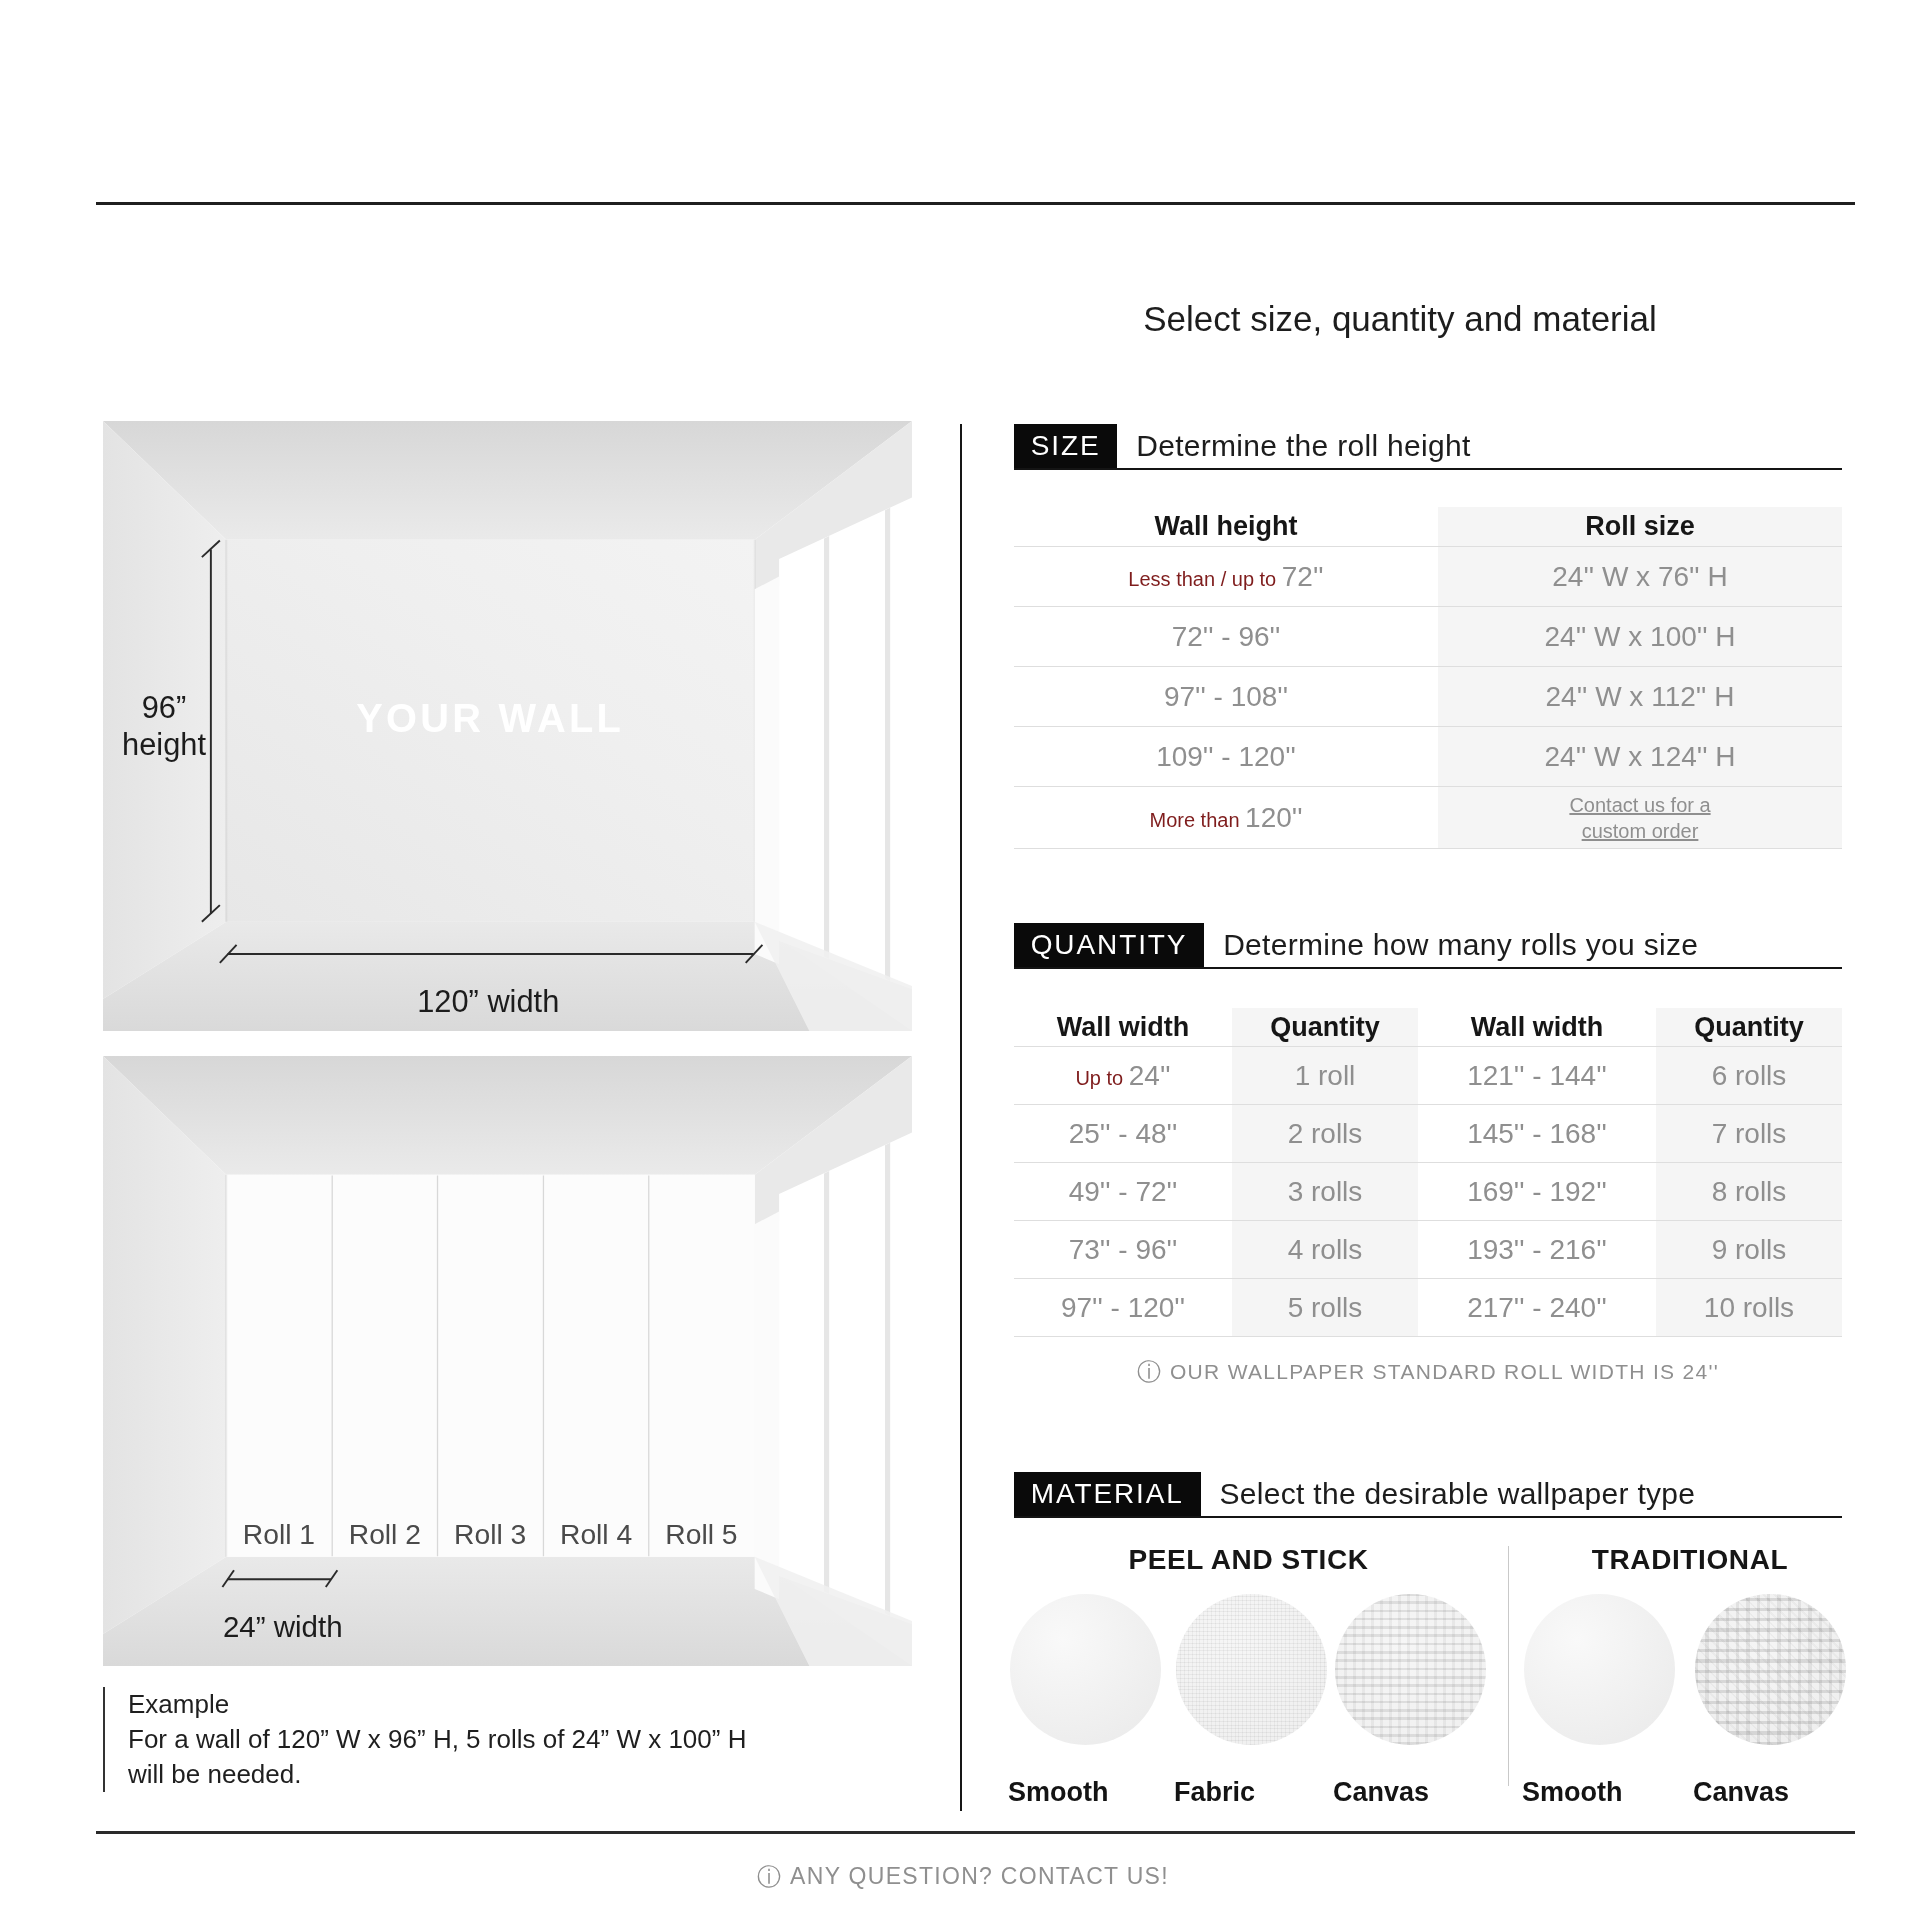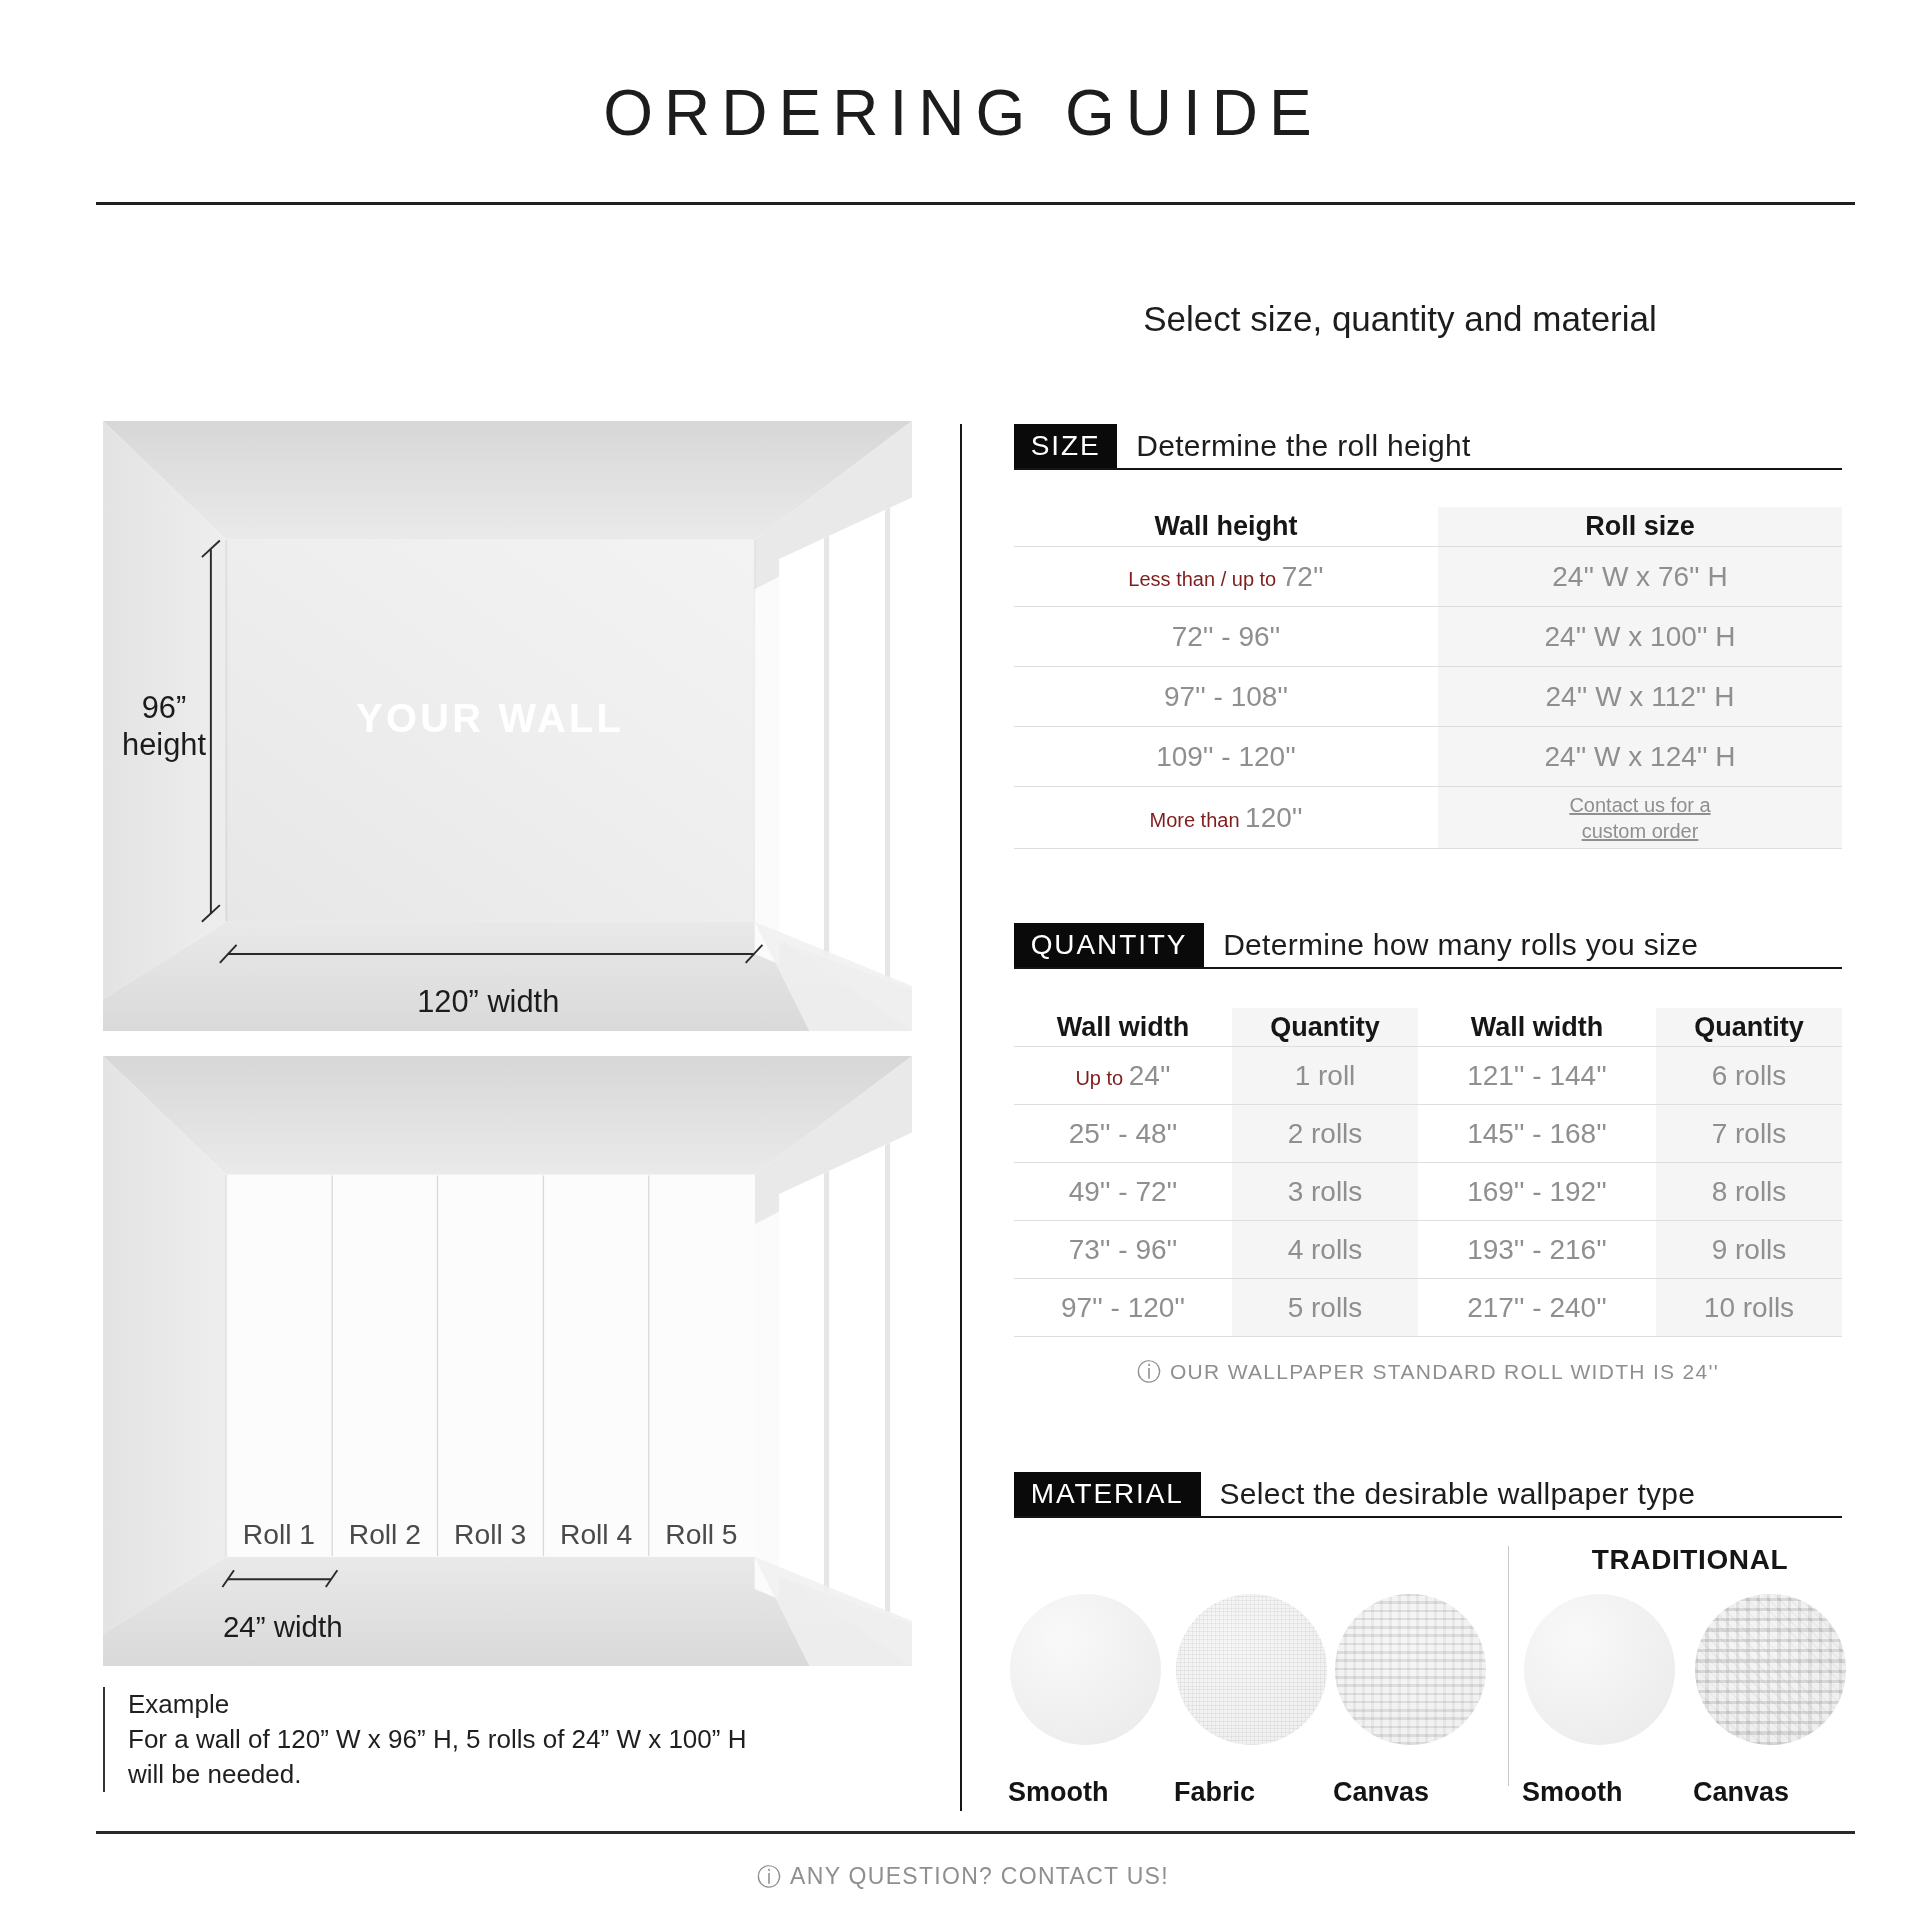"ORDERING GUIDE" div.abs { html: <div>ORDERING GUIDE</div> -> none }
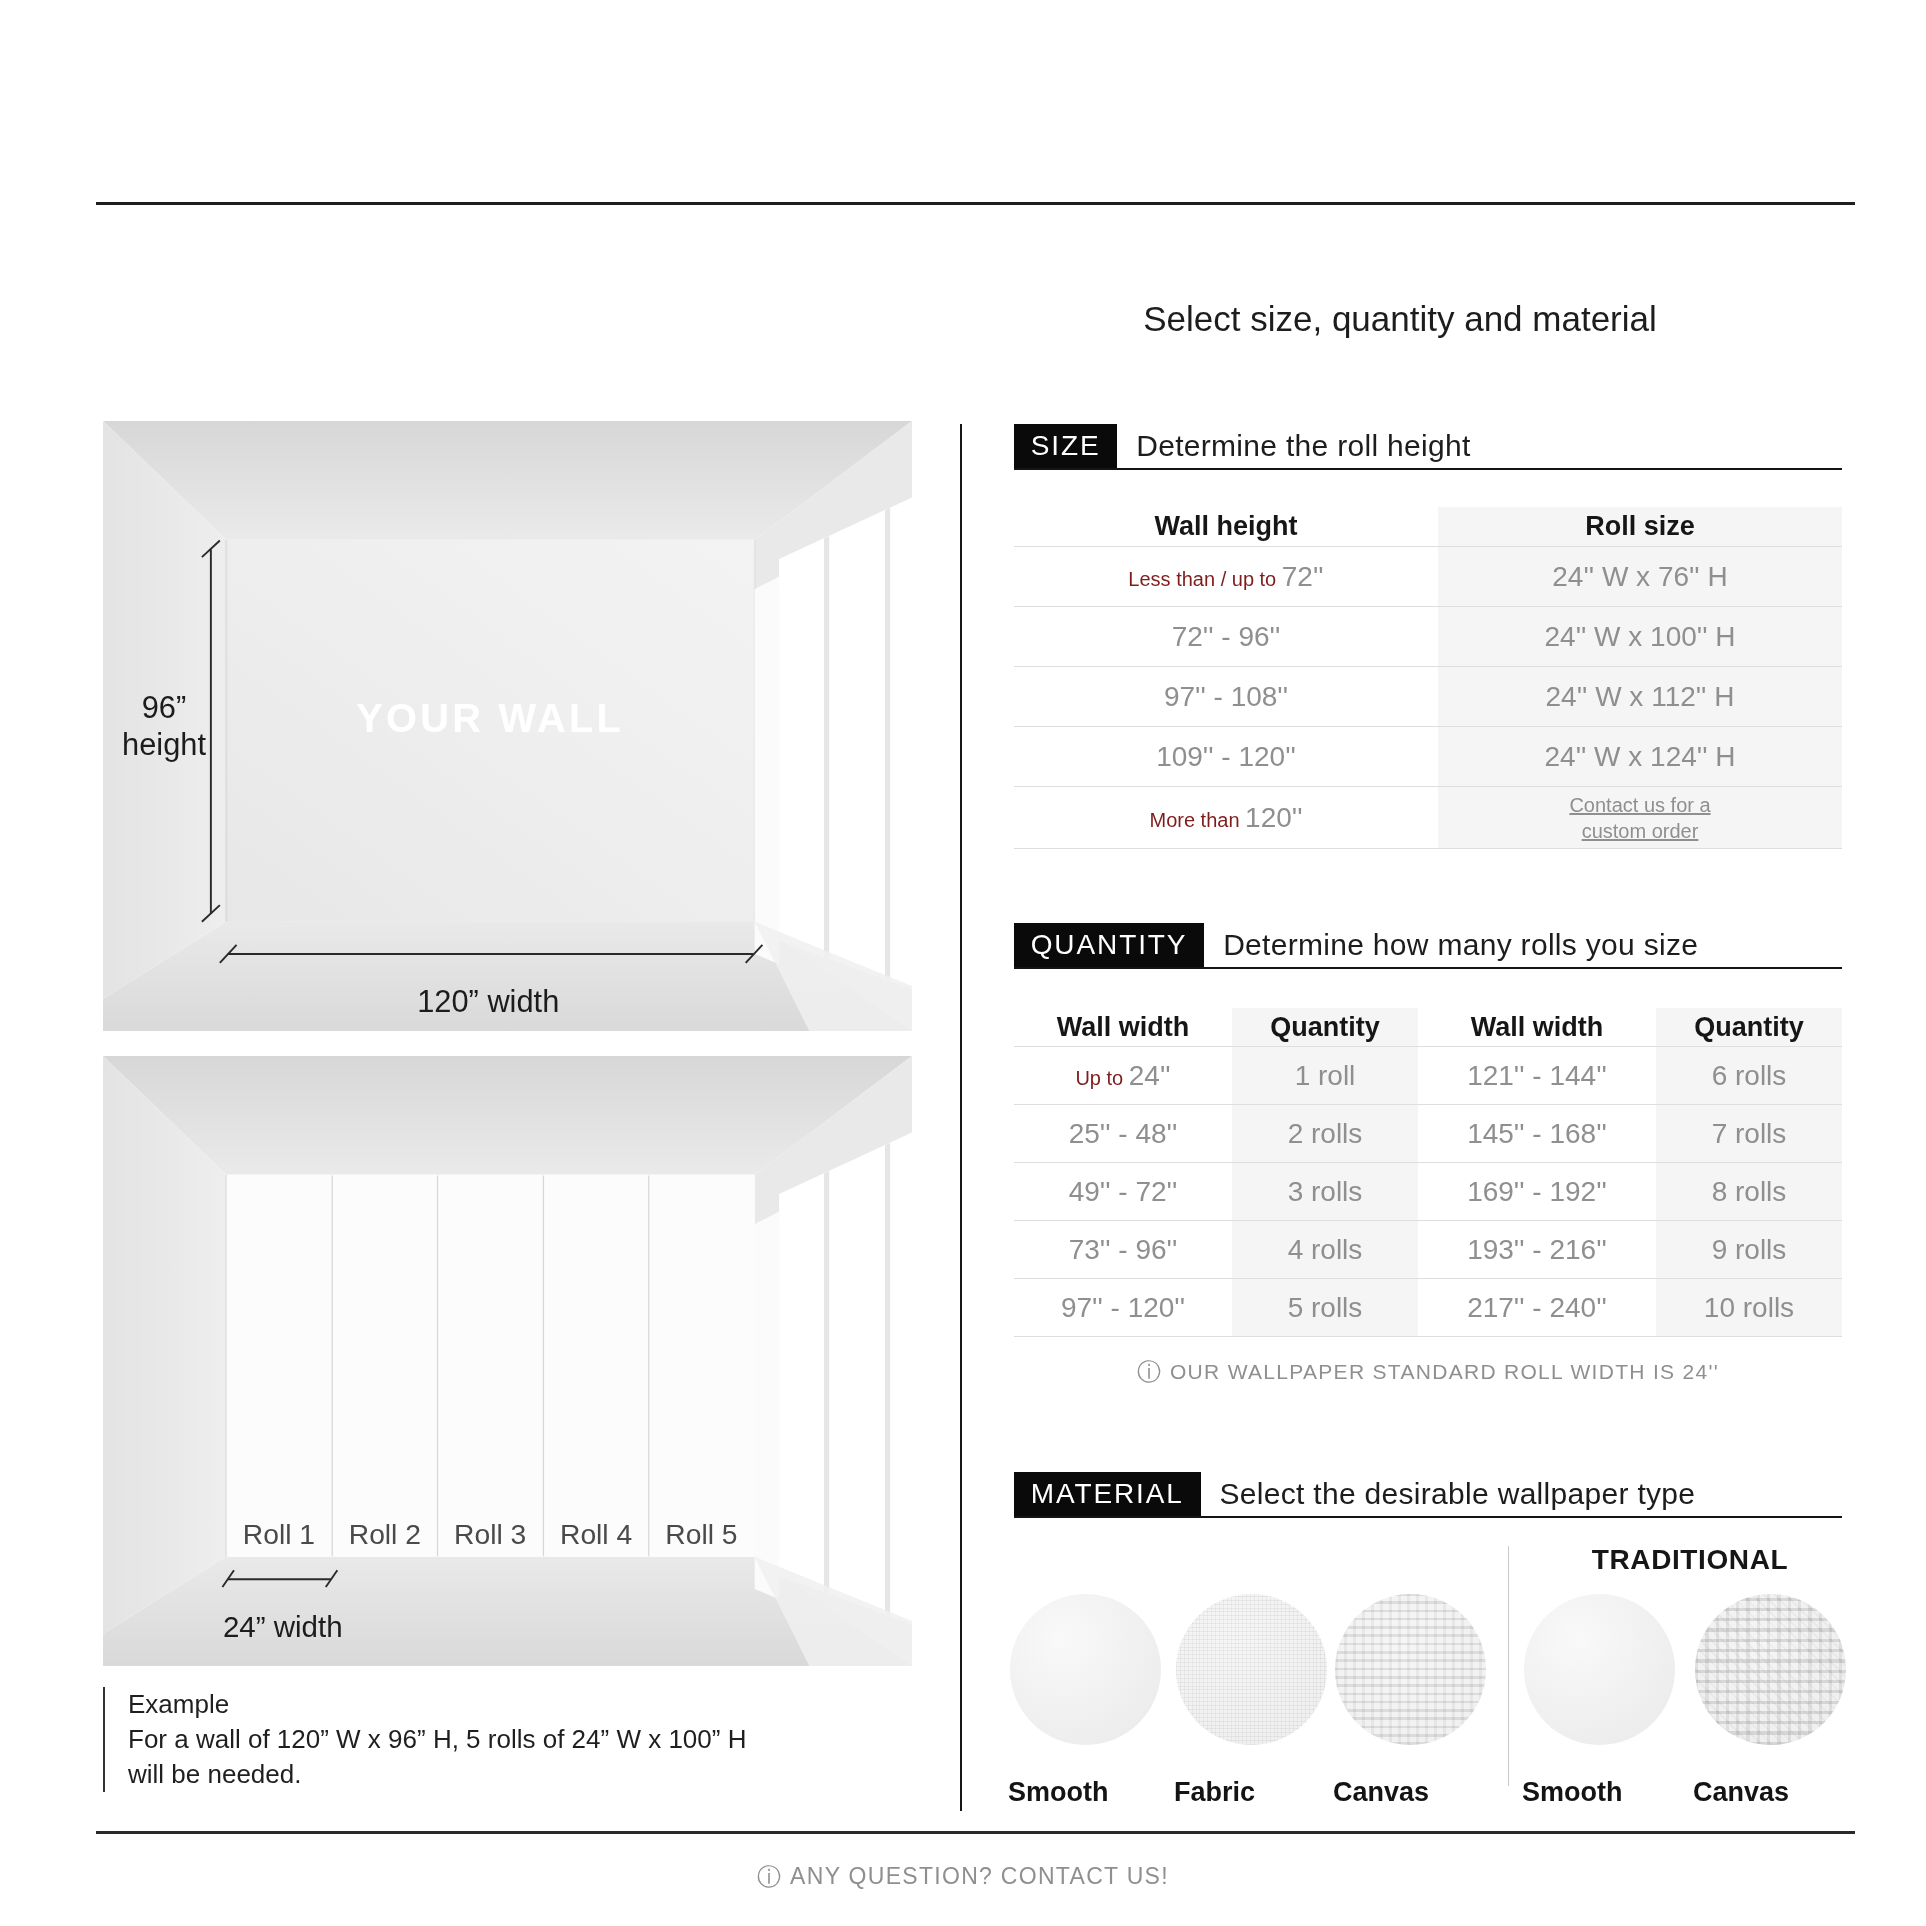"PEEL AND STICK" div.abs { html: none -> <div>PEEL AND STICK</div> }
